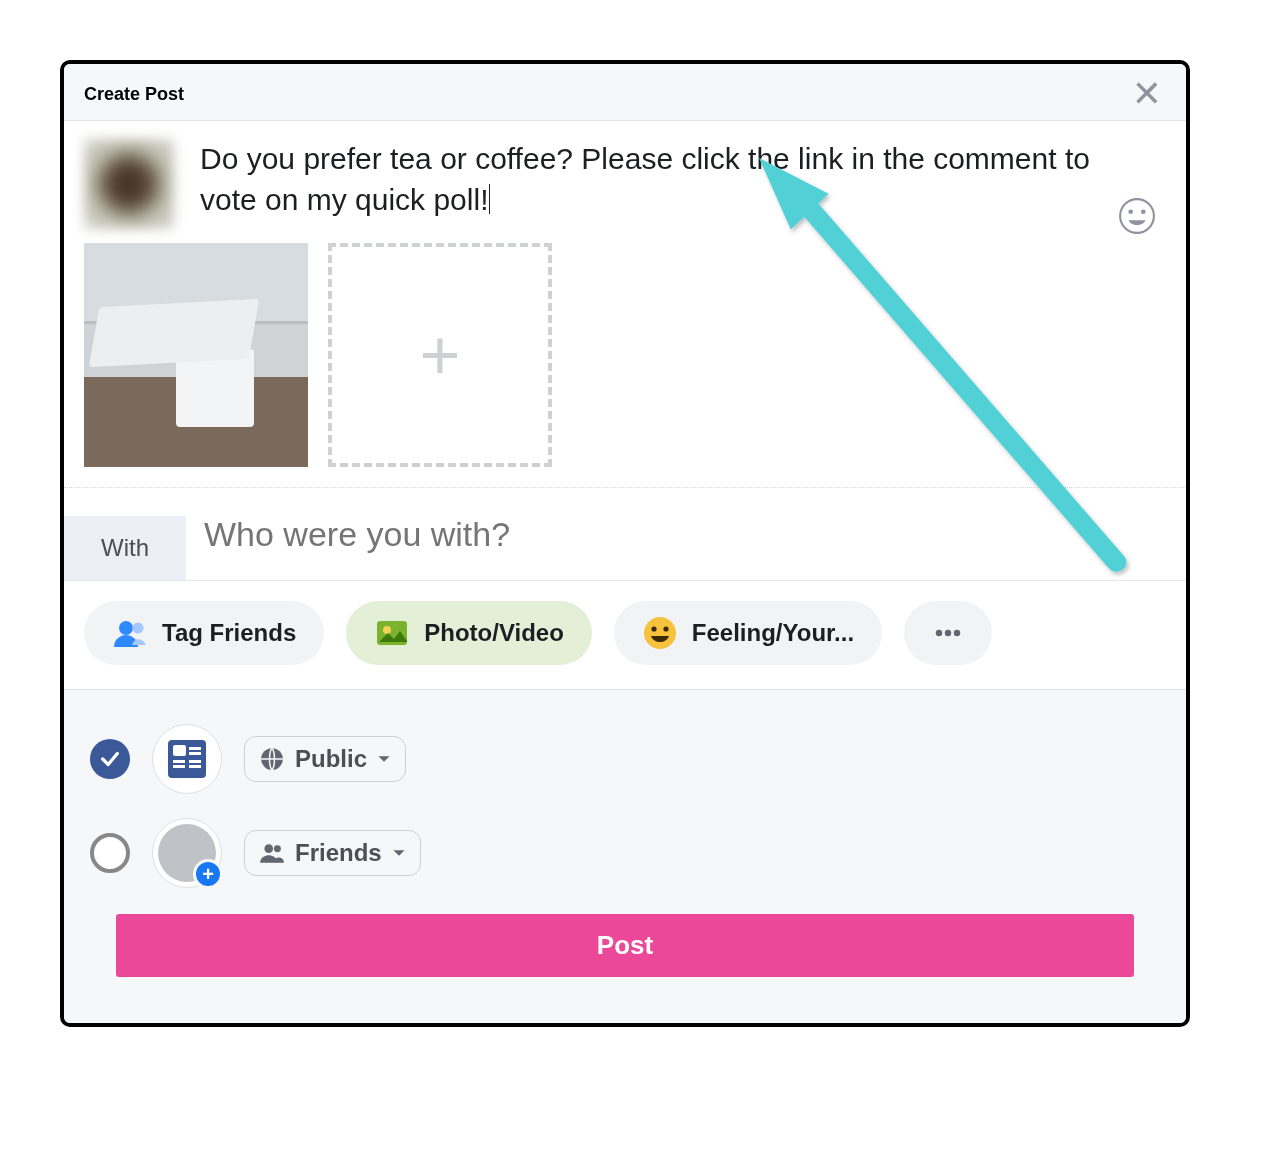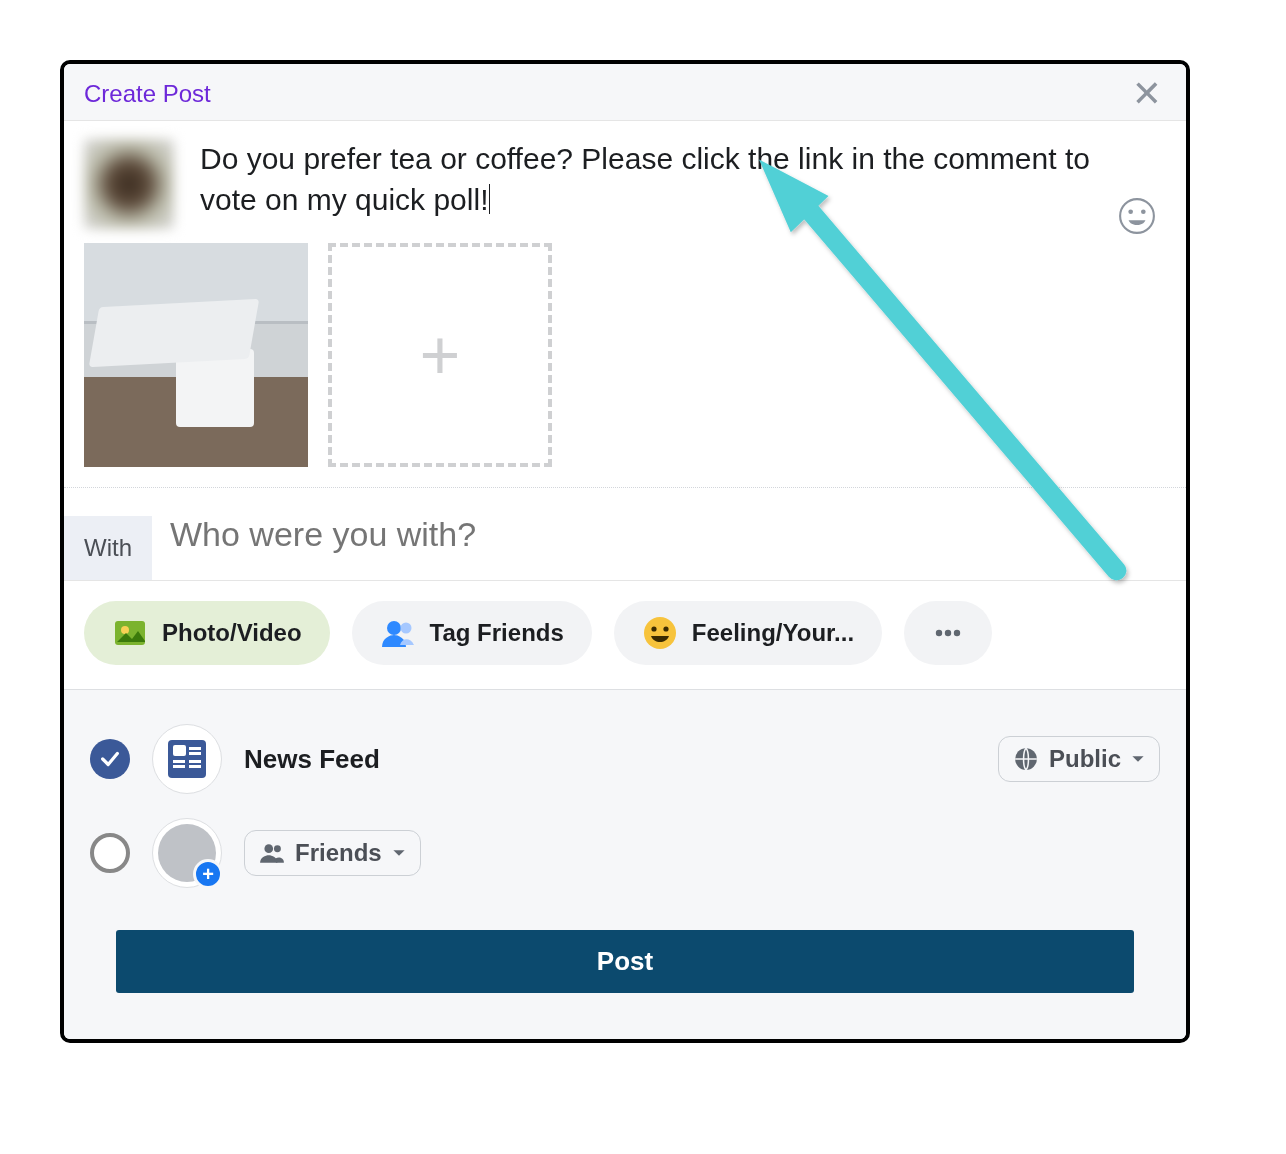"Create Post" .header-title { color: #6d28d9 -> #000000; font-size: 24px -> 18px; font-weight: 400 -> 700 }
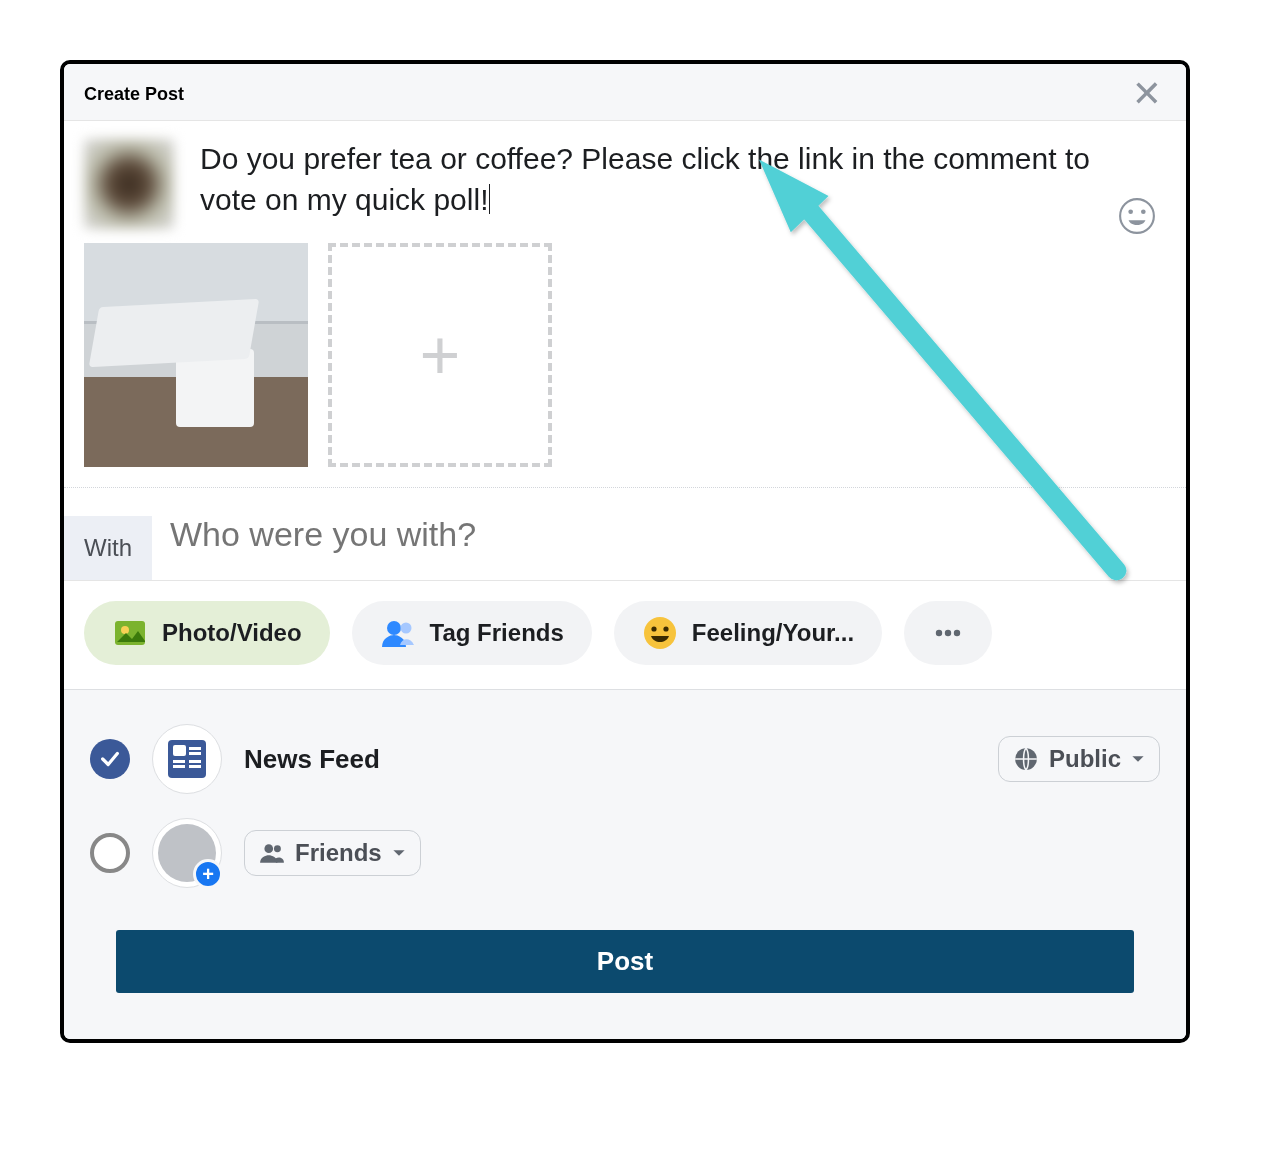"With" .with-label { padding: 18px 20px -> 18px 37px }
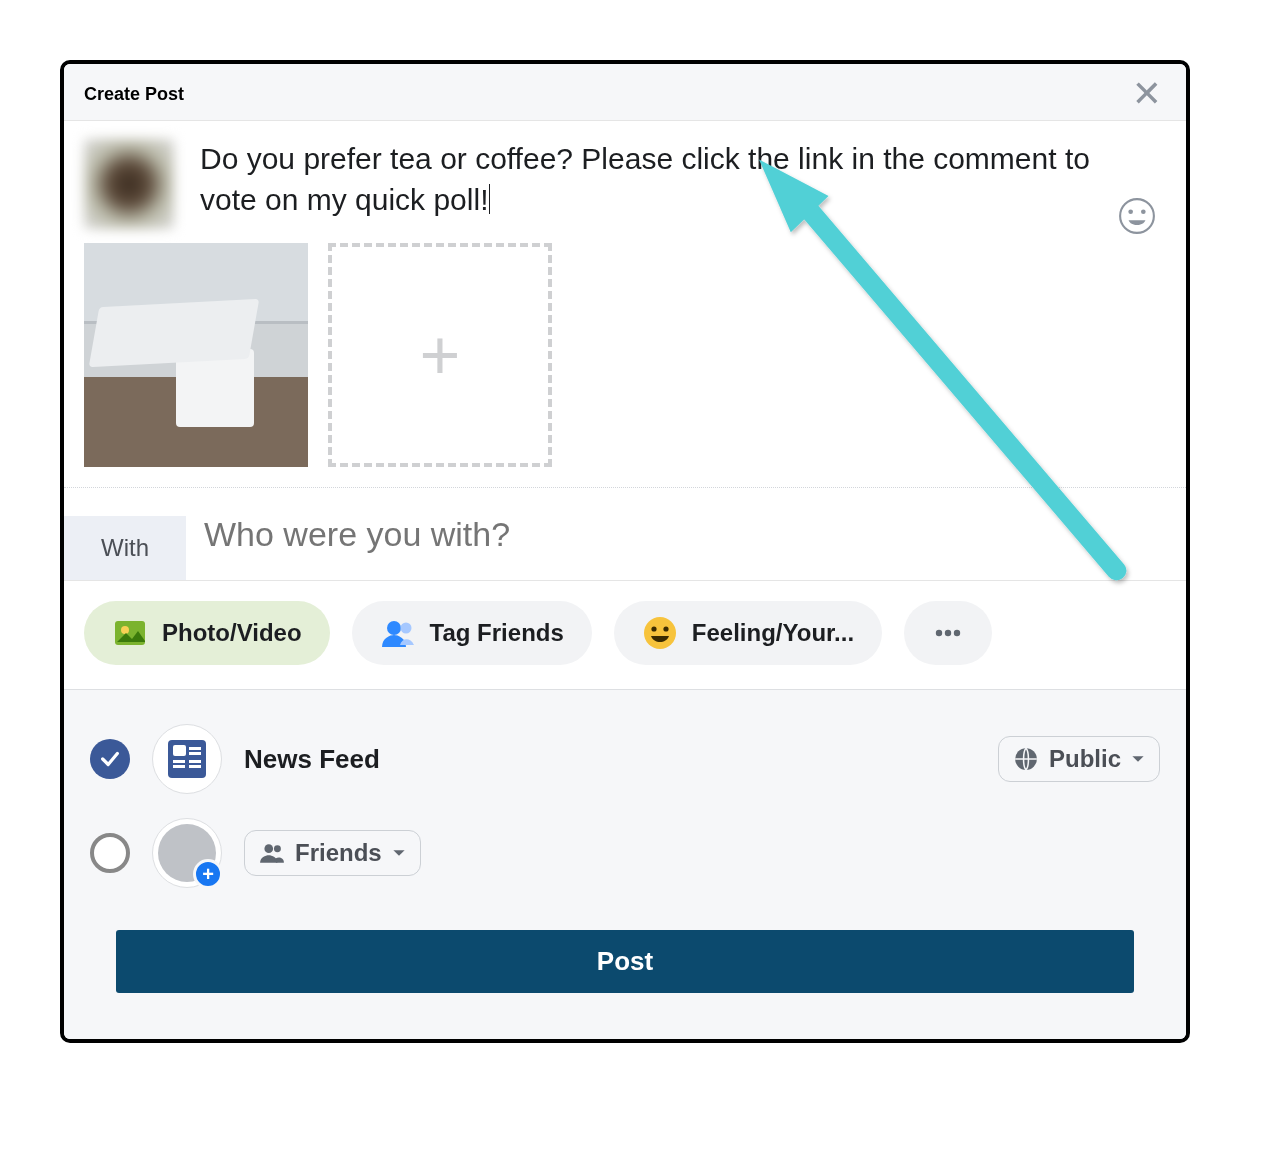"Photo/Video" div.pill { order: before "Tag Friends" -> after "Tag Friends" }
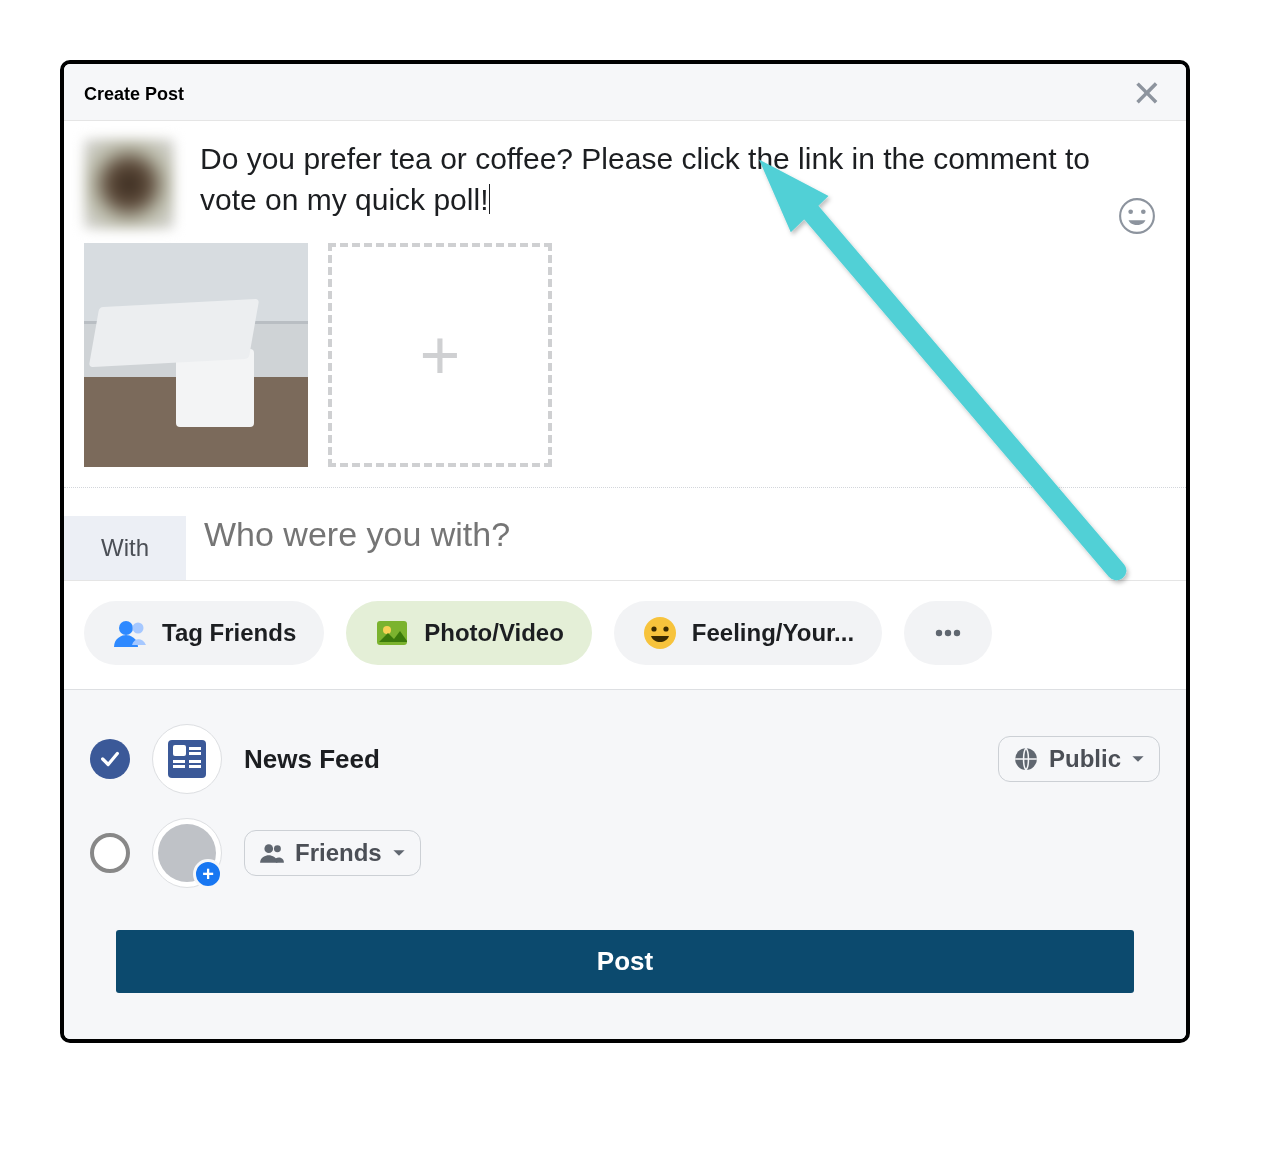"News Feed" div.dest-label { html: <div>News Feed</div> -> none }
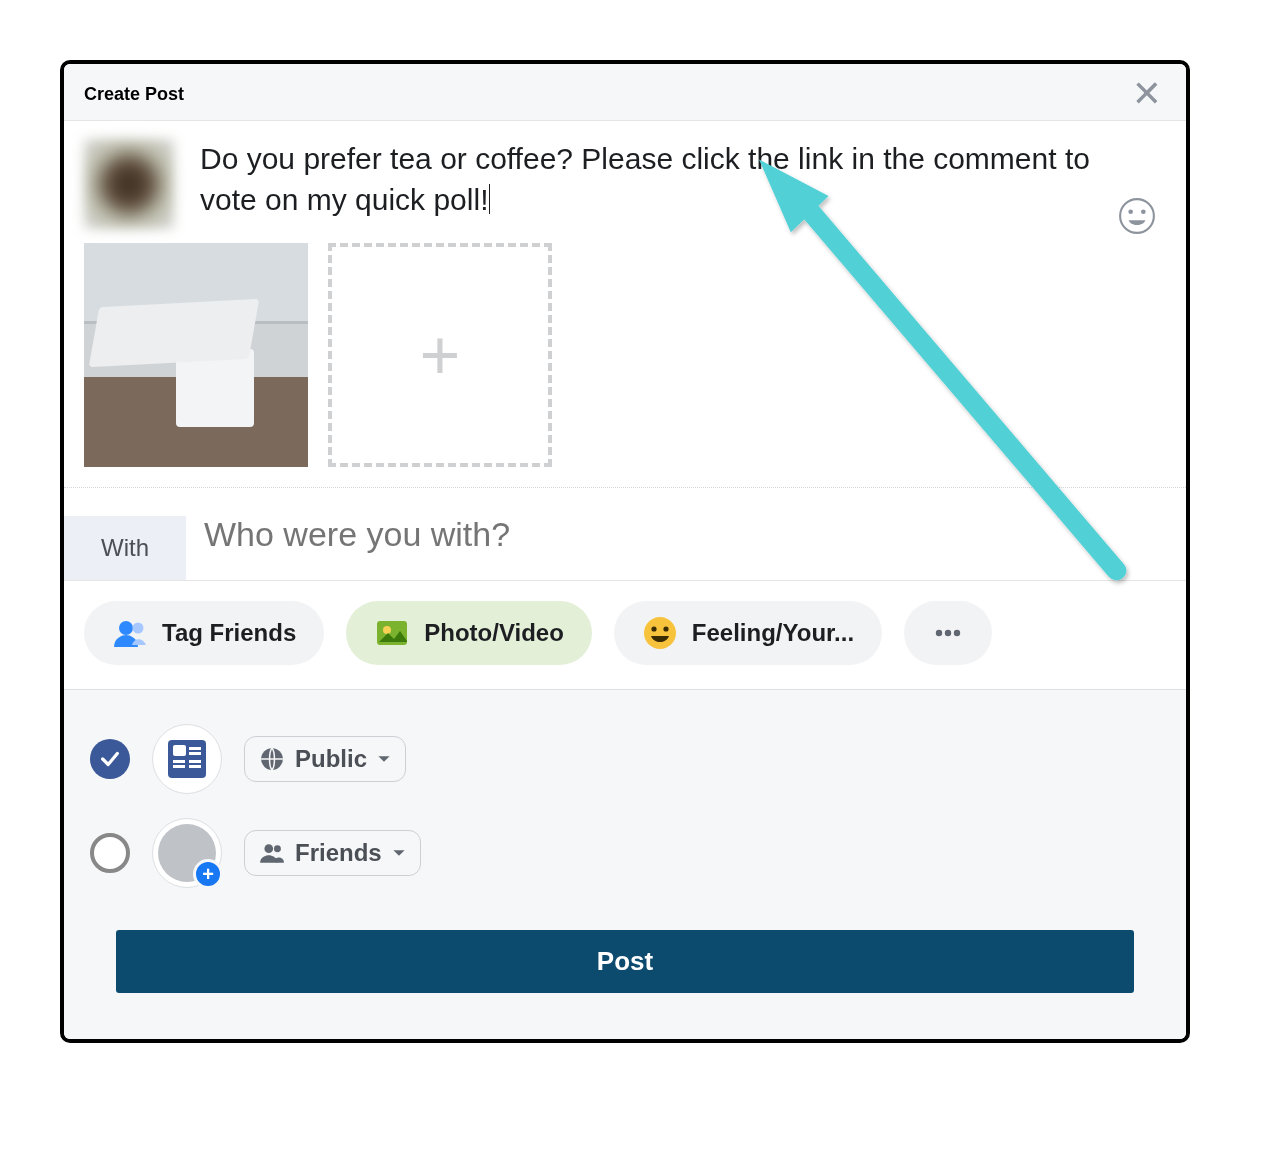"Post" .post-btn { background: #0c4a6e -> #ec4899; margin: 30px 26px 24px 26px -> 14px 26px 24px 26px }
